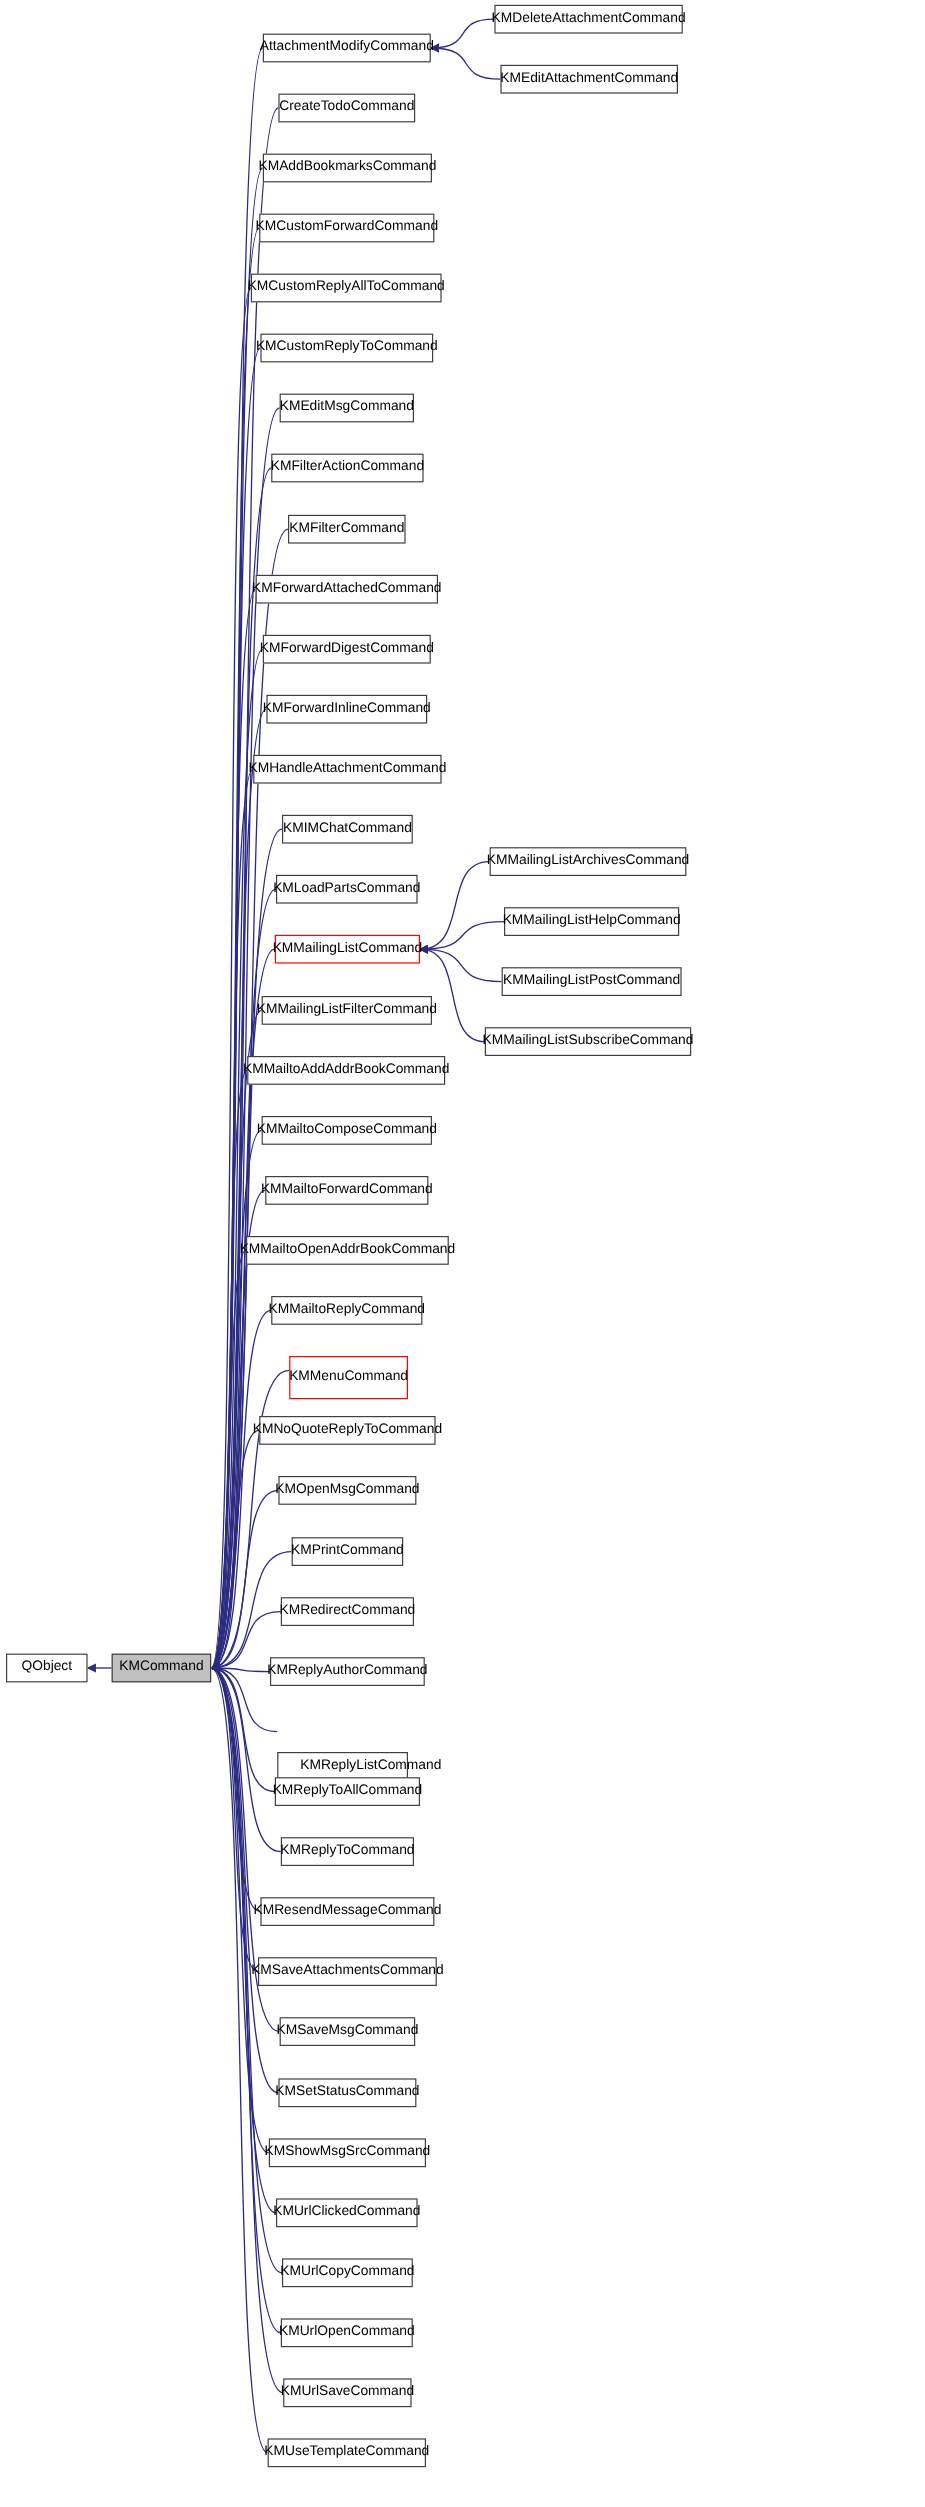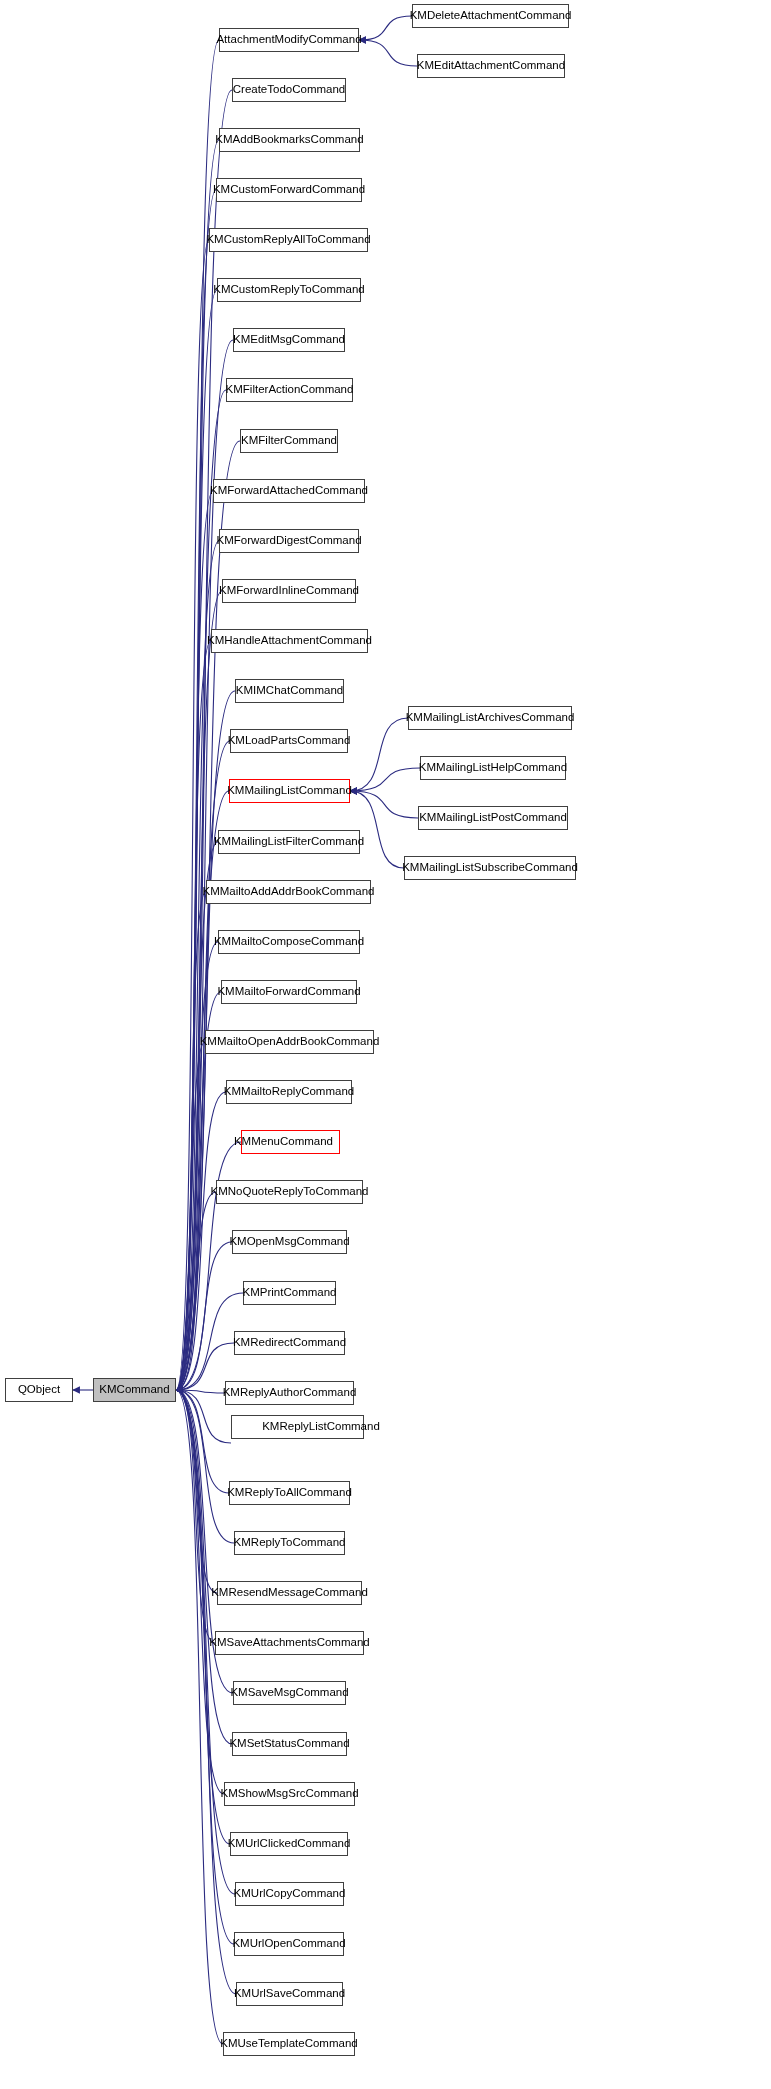"KMMenuCommand" div.node { height: 24px -> 36px; justify-content: flex-end -> none }
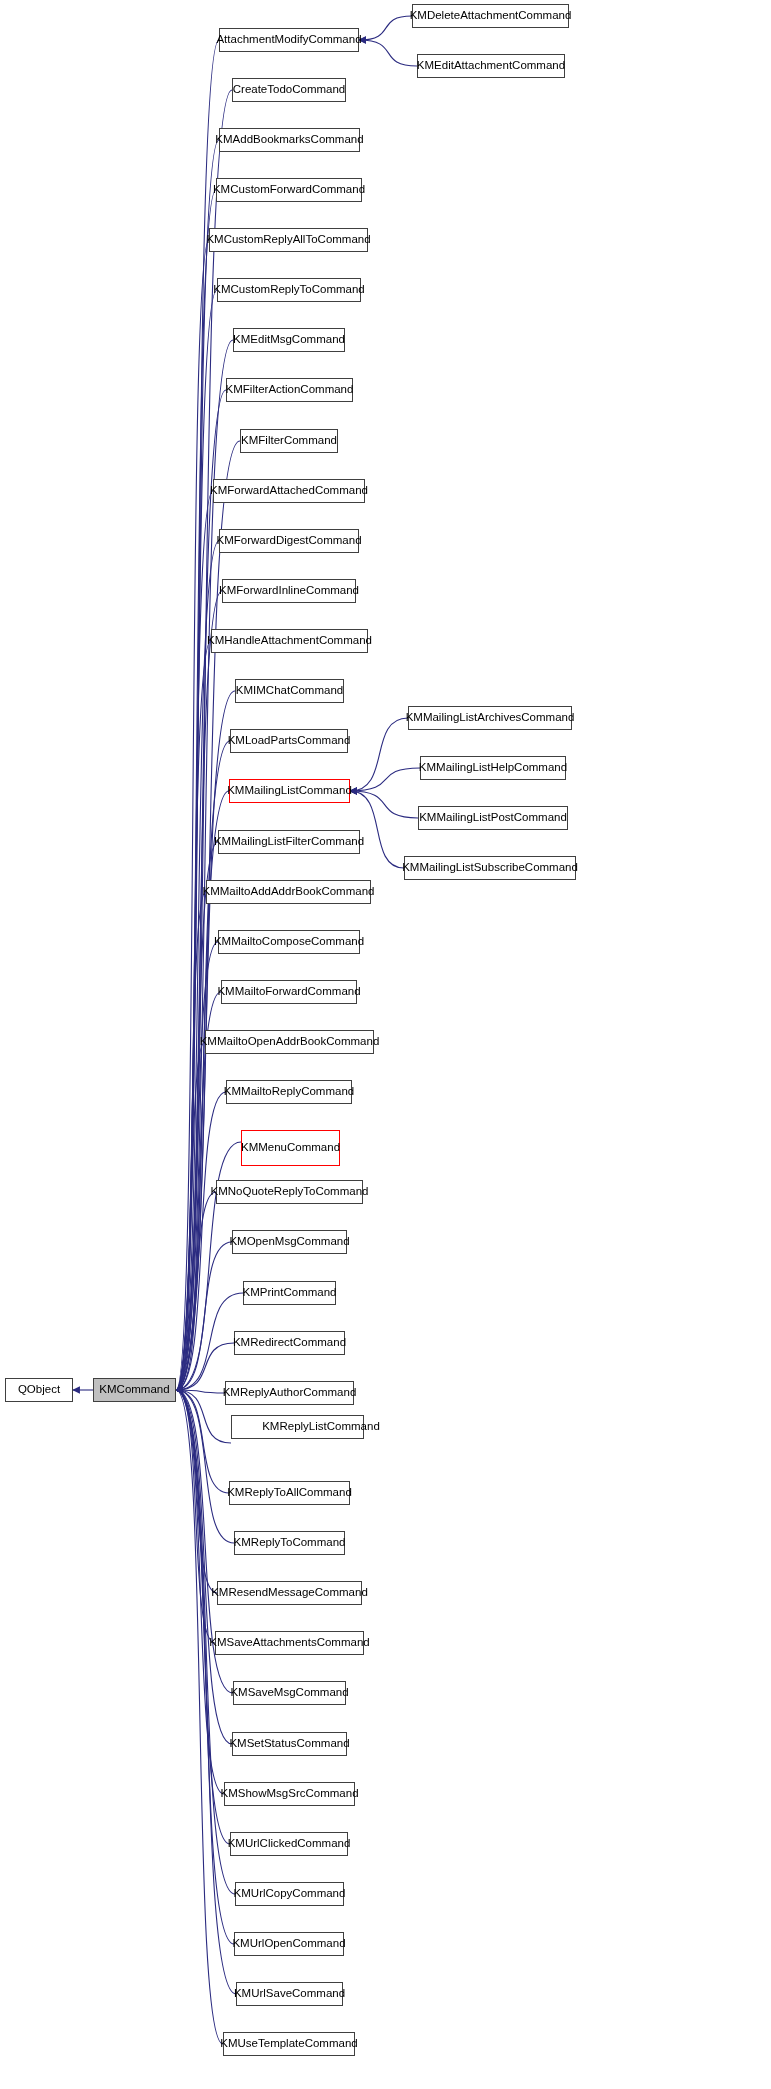"KMReplyListCommand" div.node { top: 1415px -> 1460px; width: 133px -> 109px }
